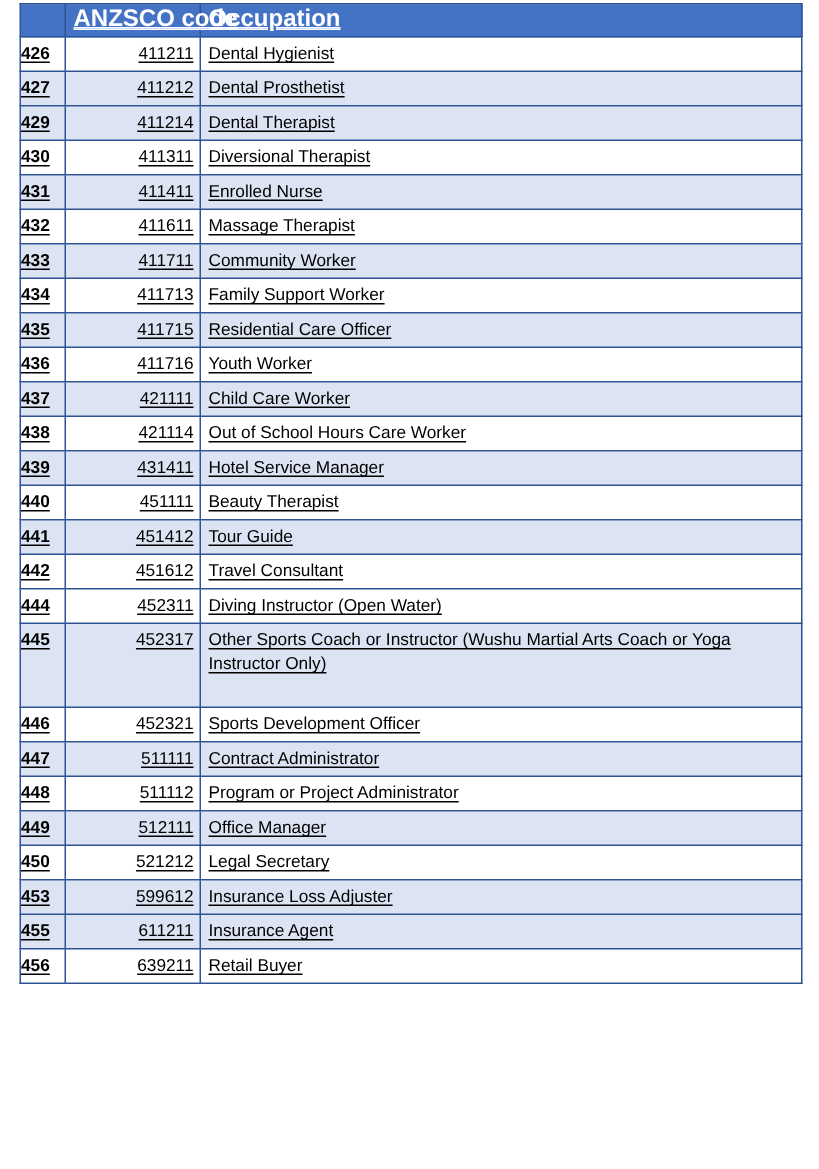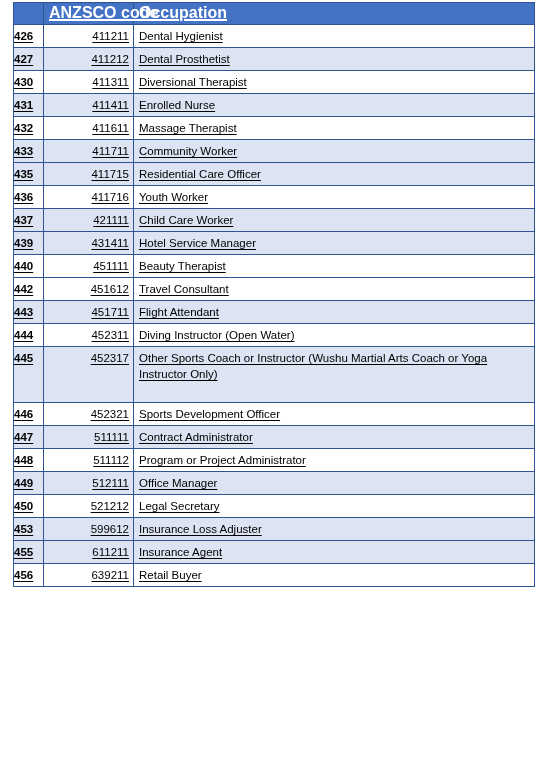"429" tr.alt { html: none -> <tr> <td><span>429</span></td> <td><span>411214</span></td> <td><span>Dental Therapist</span></td> </tr> }
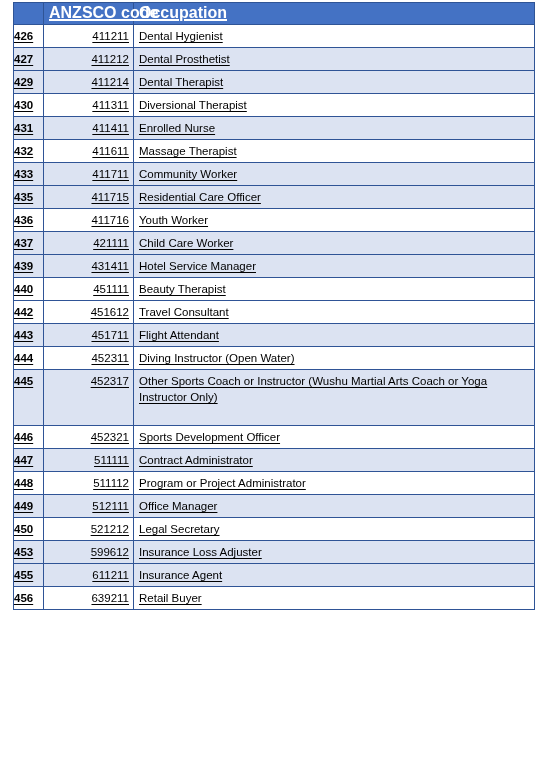"434" tr.plain { html: none -> <tr> <td><span>434</span></td> <td><span>411713</span></td> <td><span>Family Support Worker</span></td> </tr> }
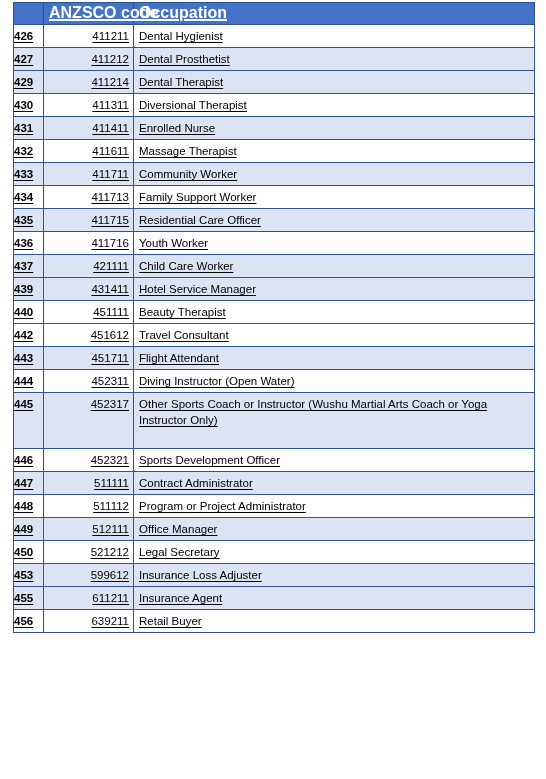"438" tr.plain { html: none -> <tr> <td><span>438</span></td> <td><span>421114</span></td> <td><span>Out of School Hours Care Worker</span></td> </tr> }
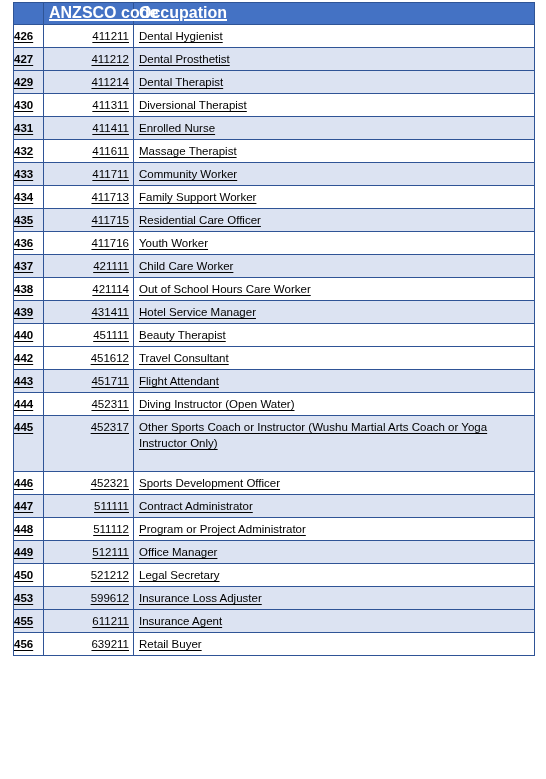"441" tr.alt { html: none -> <tr> <td><span>441</span></td> <td><span>451412</span></td> <td><span>Tour Guide</span></td> </tr> }
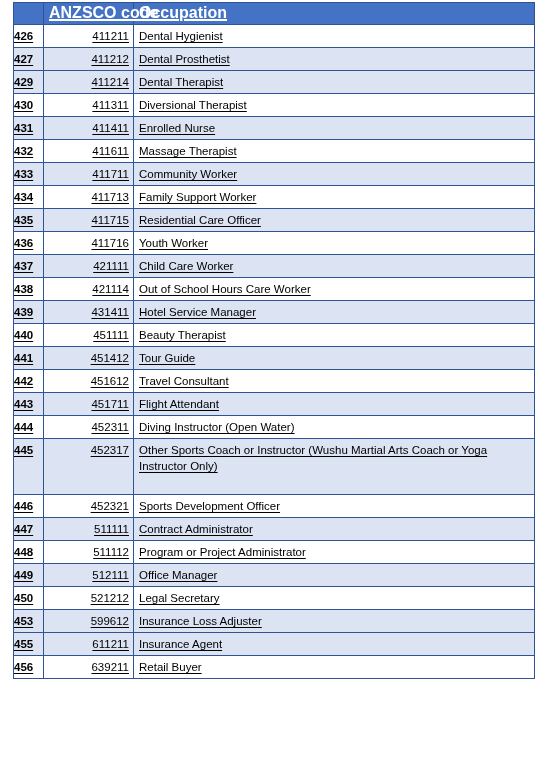"443" tr.alt { html: <tr> <td><span>443</span></td> <td><span>451711</span></td> <td><span>Flight Attendant</span></td> </tr> -> none }
